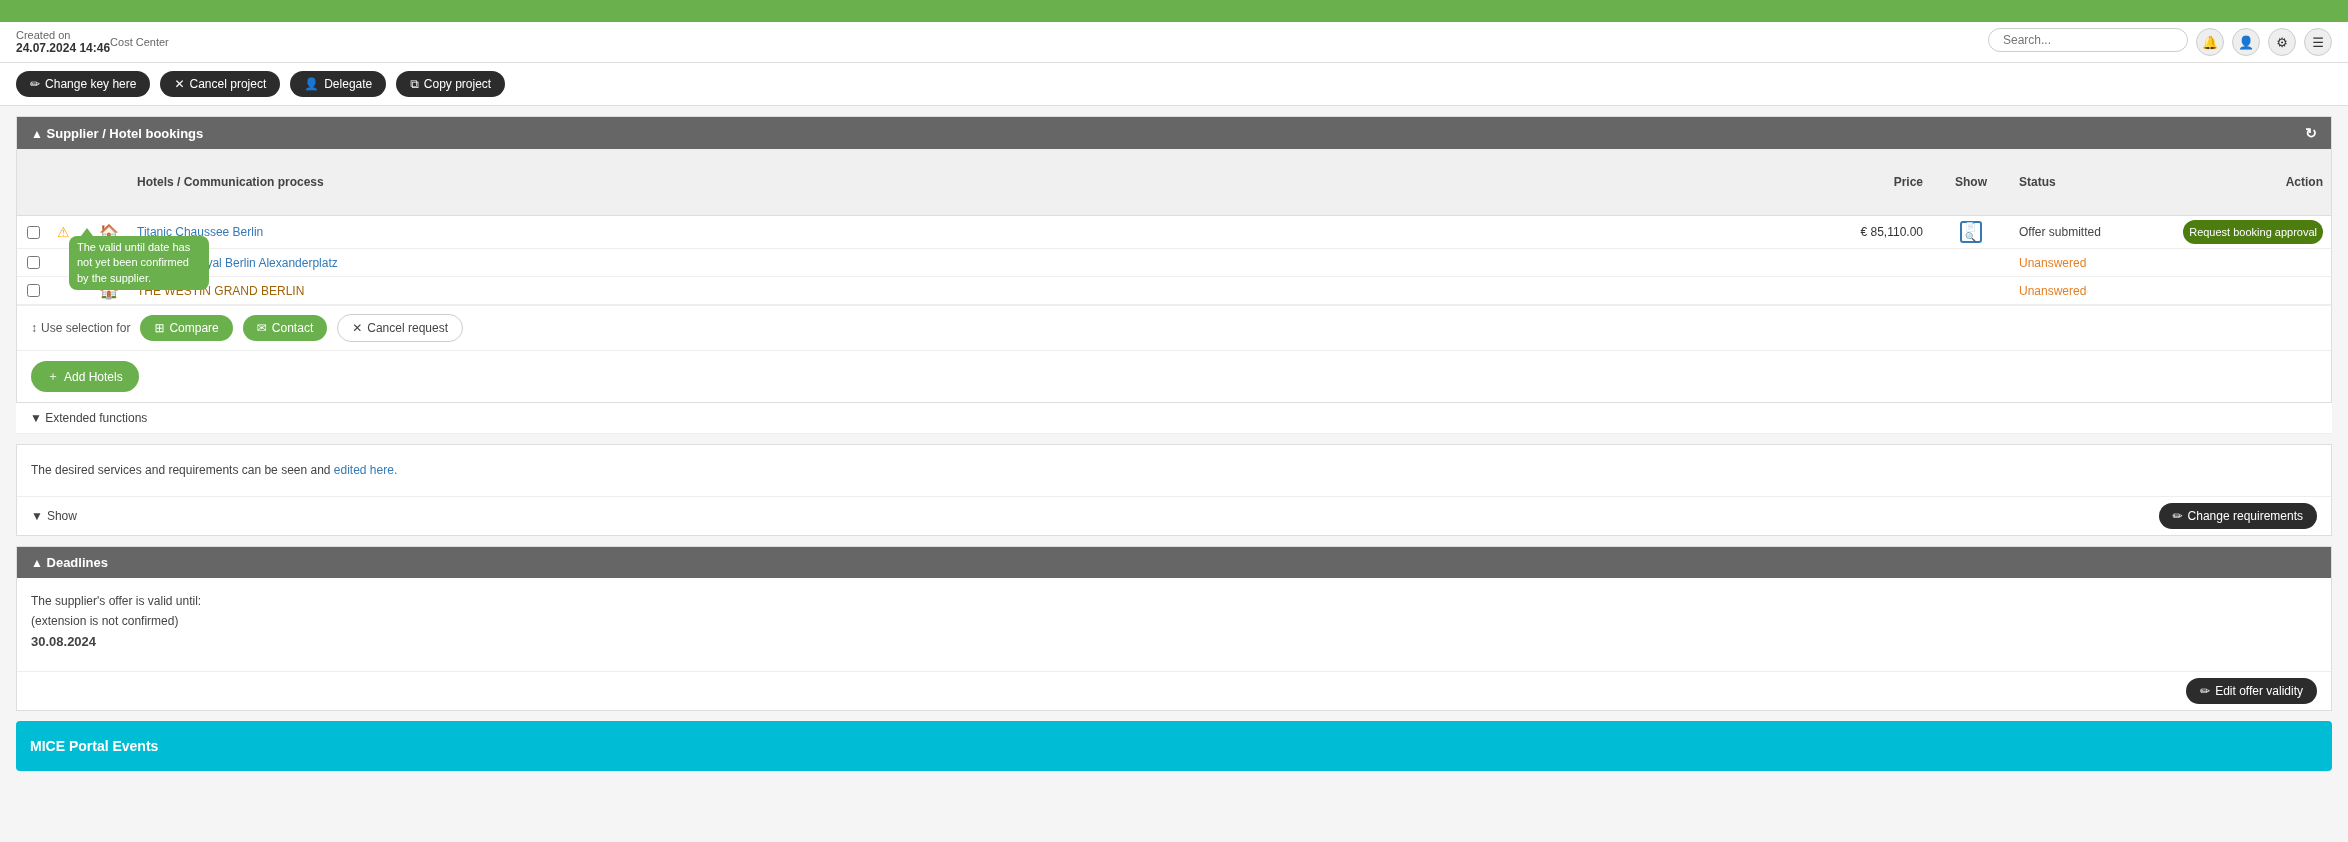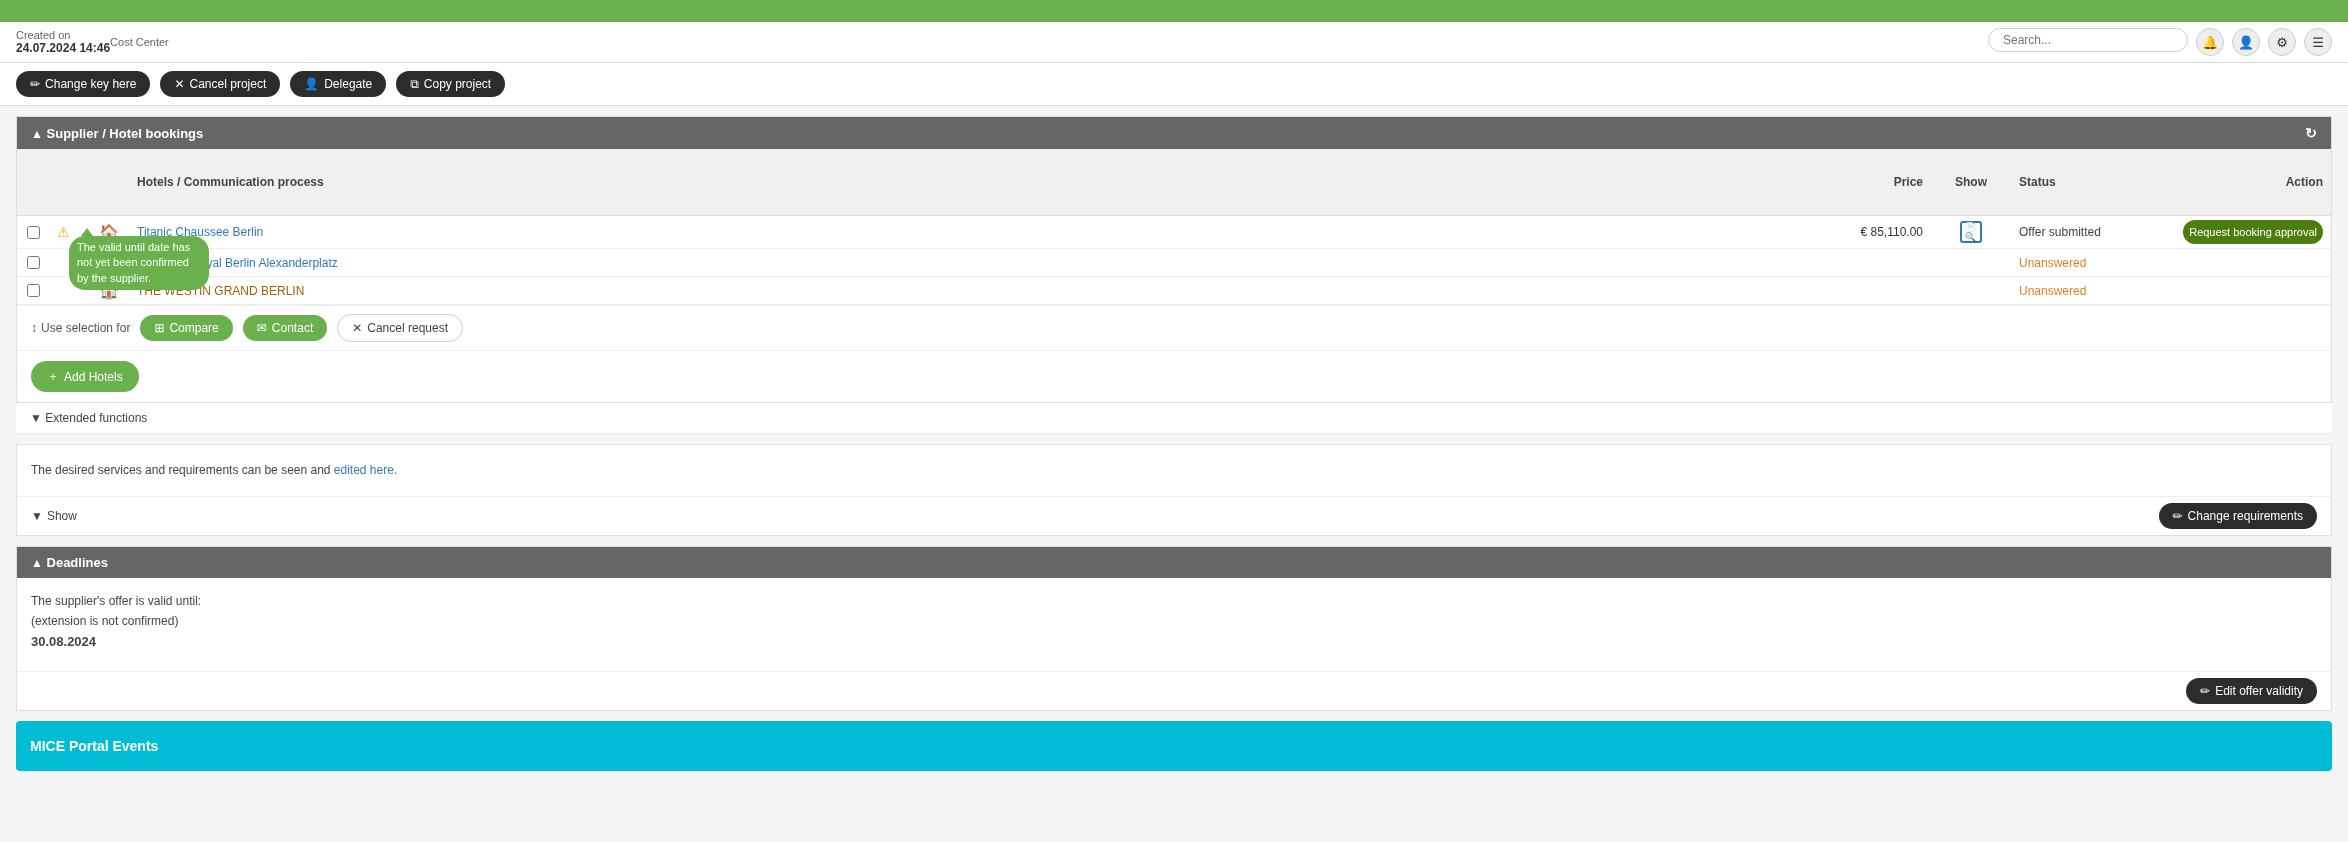"The valid until date has" .tooltip-bubble { border-radius: 16px -> 8px }
